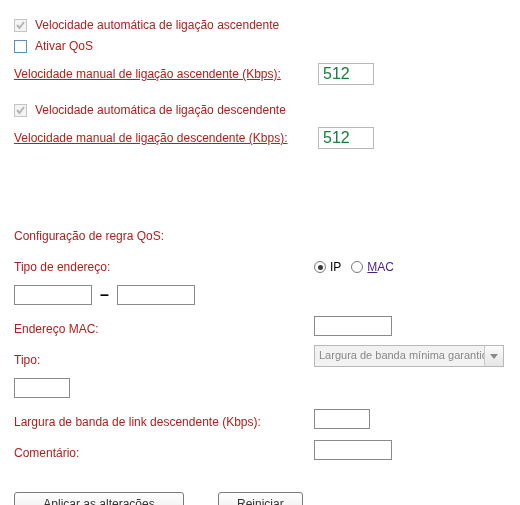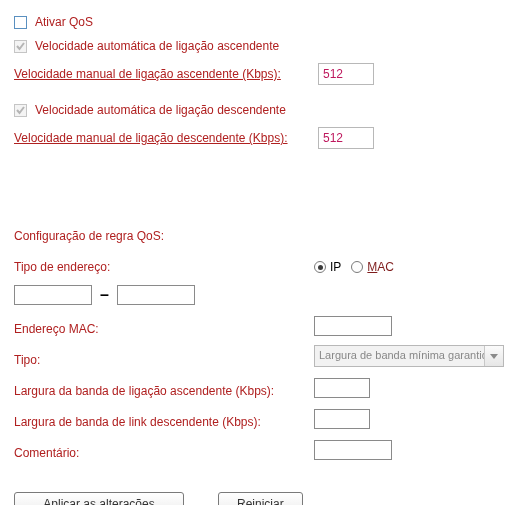"Ativar QoS" div.row { order: before "Velocidade automática de ligação ascendente" -> after "Velocidade automática de ligação ascendente" }
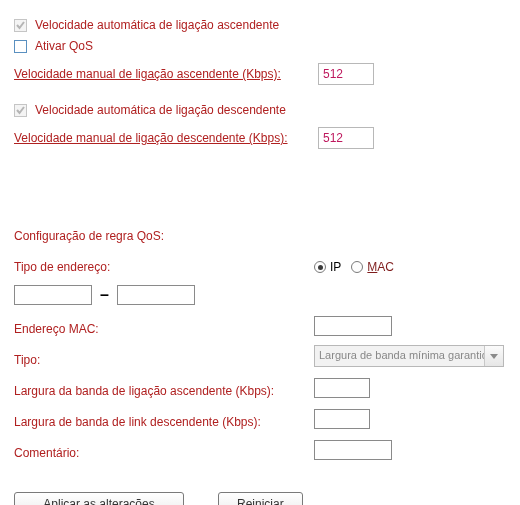"512" .vfield { color: #be185d -> #15803d; font-size: 12px -> 16px }
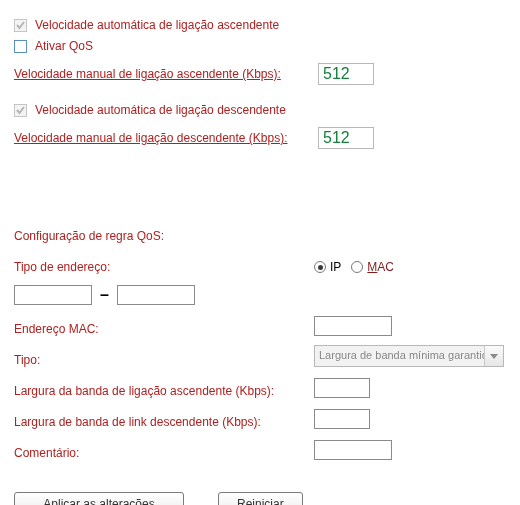"MAC" span { color: #7f1d1d -> #4c1d95 }
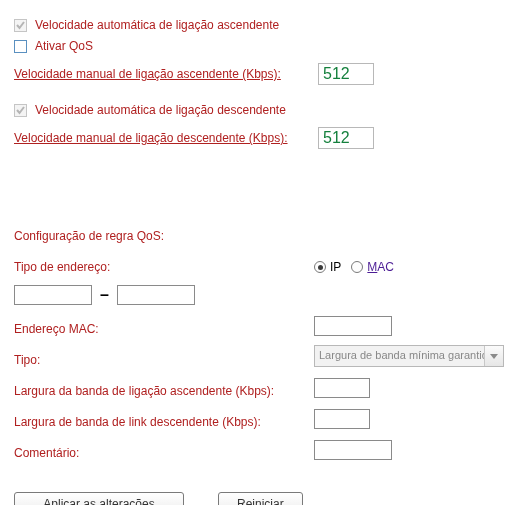"Largura da banda de ligação" span.lbl { html: <span>Largura da banda de ligação ascendente (Kbps):</span> -> none }
